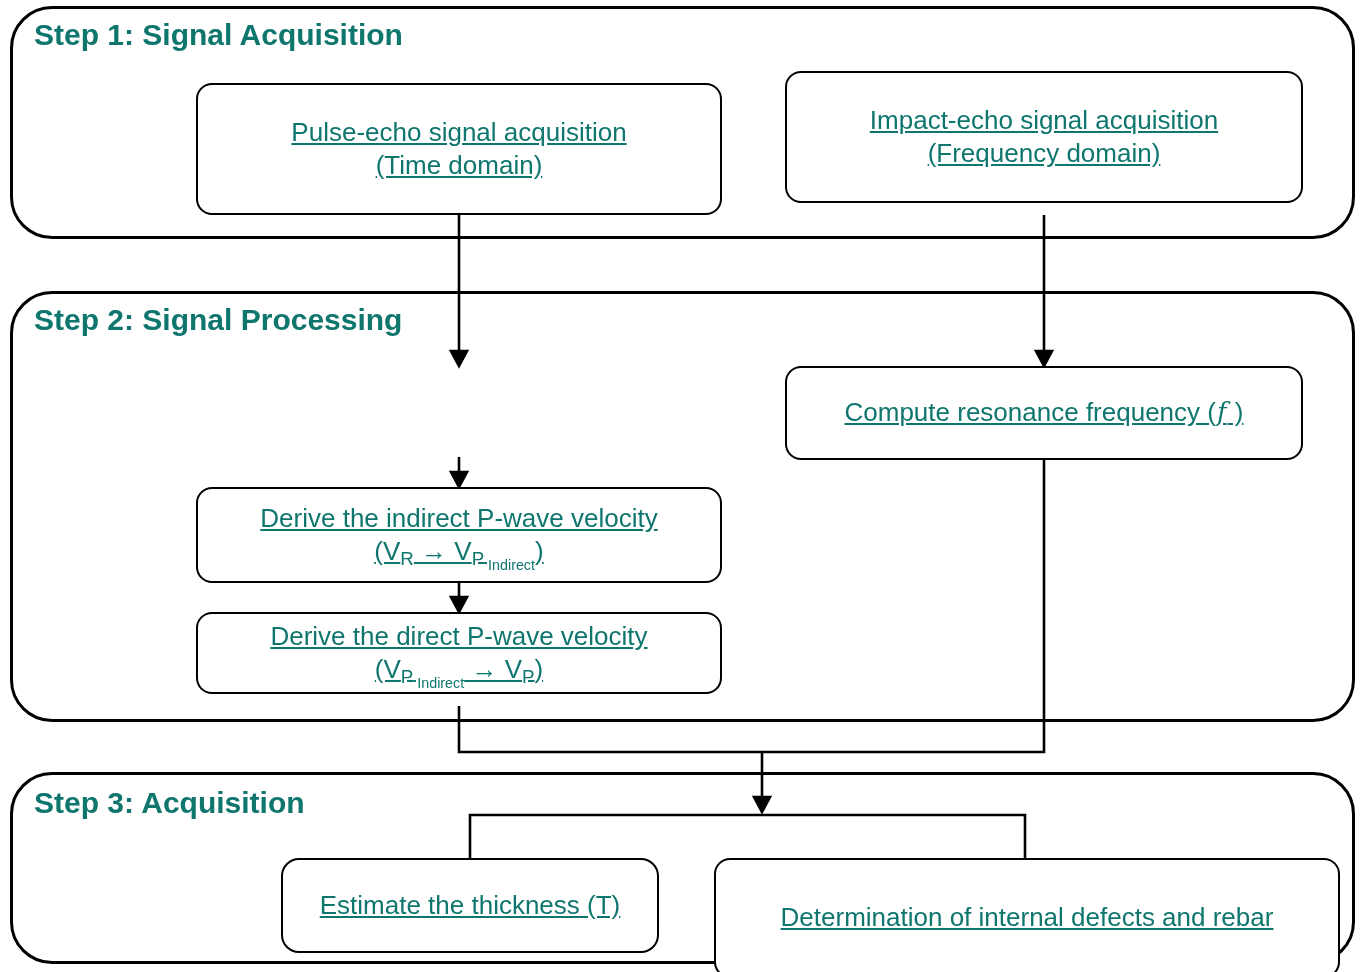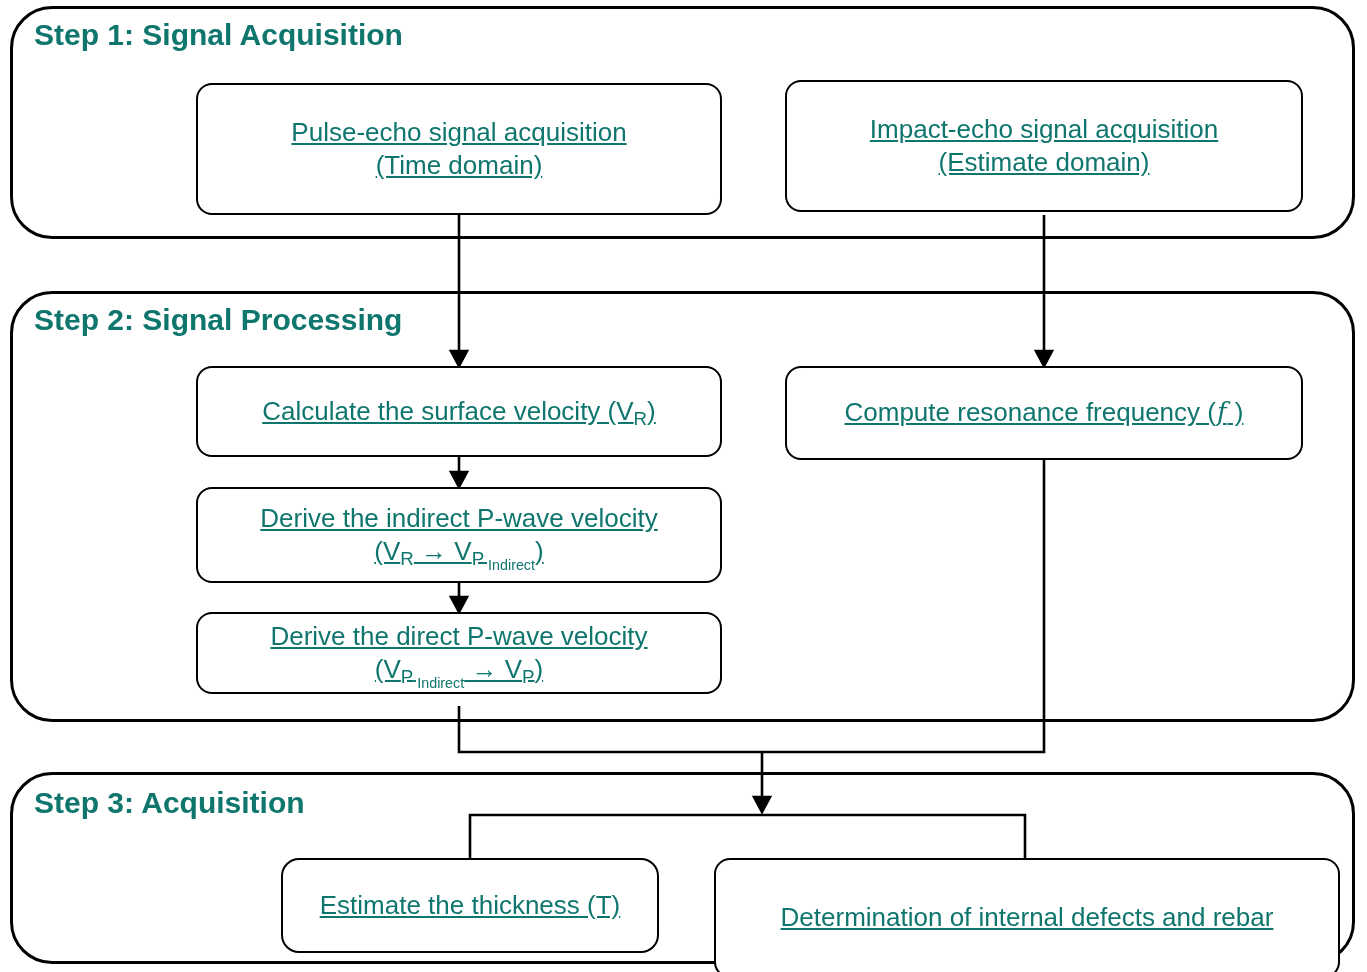"Impact-echo signal acquisition" #box-impact { top: 80px -> 71px }
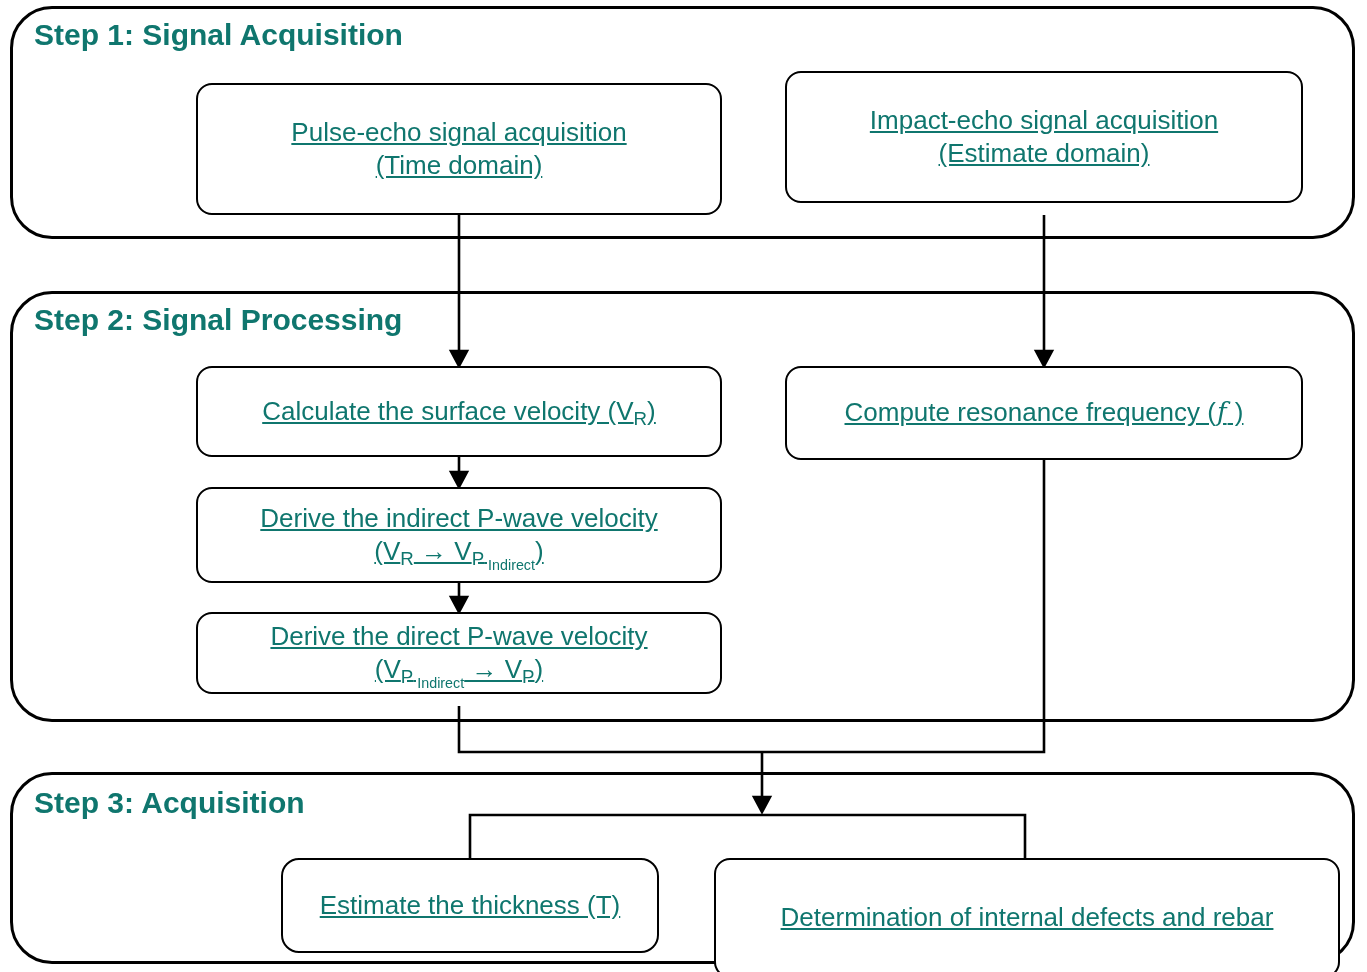"(Estimate domain)" span { text: Estimate -> Frequency }
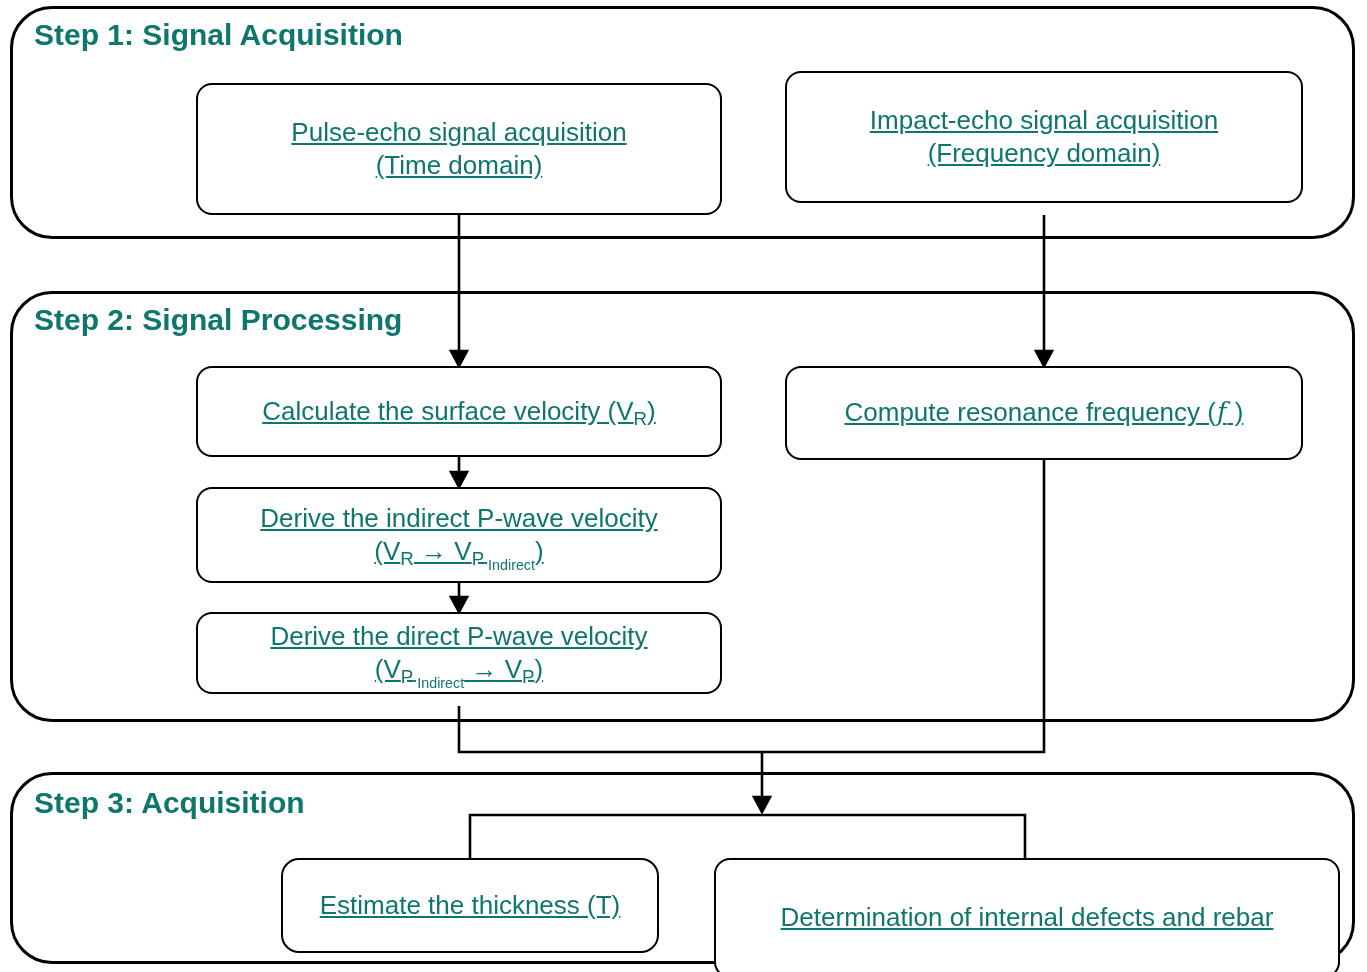"Calculate the surface velocity (VR)" div.node { html: <div> <div><span>Calculate the surface velocity (V</span><span>R</span><span>)</span></div> </div> -> none }
